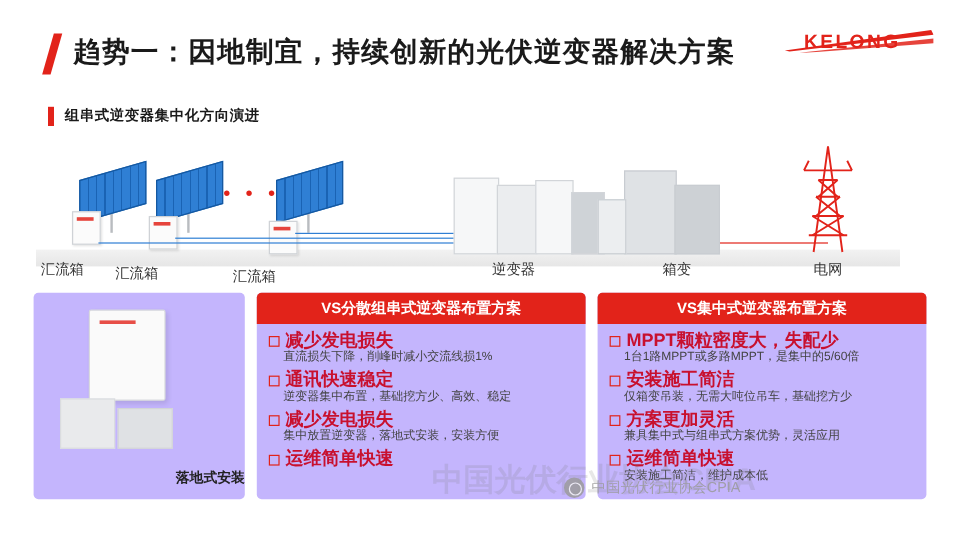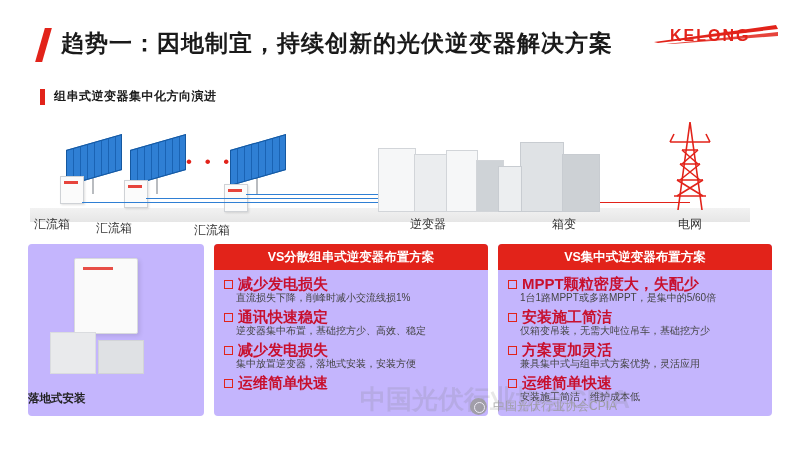"落地式安装" .ph-cap { text-align: left -> right }
